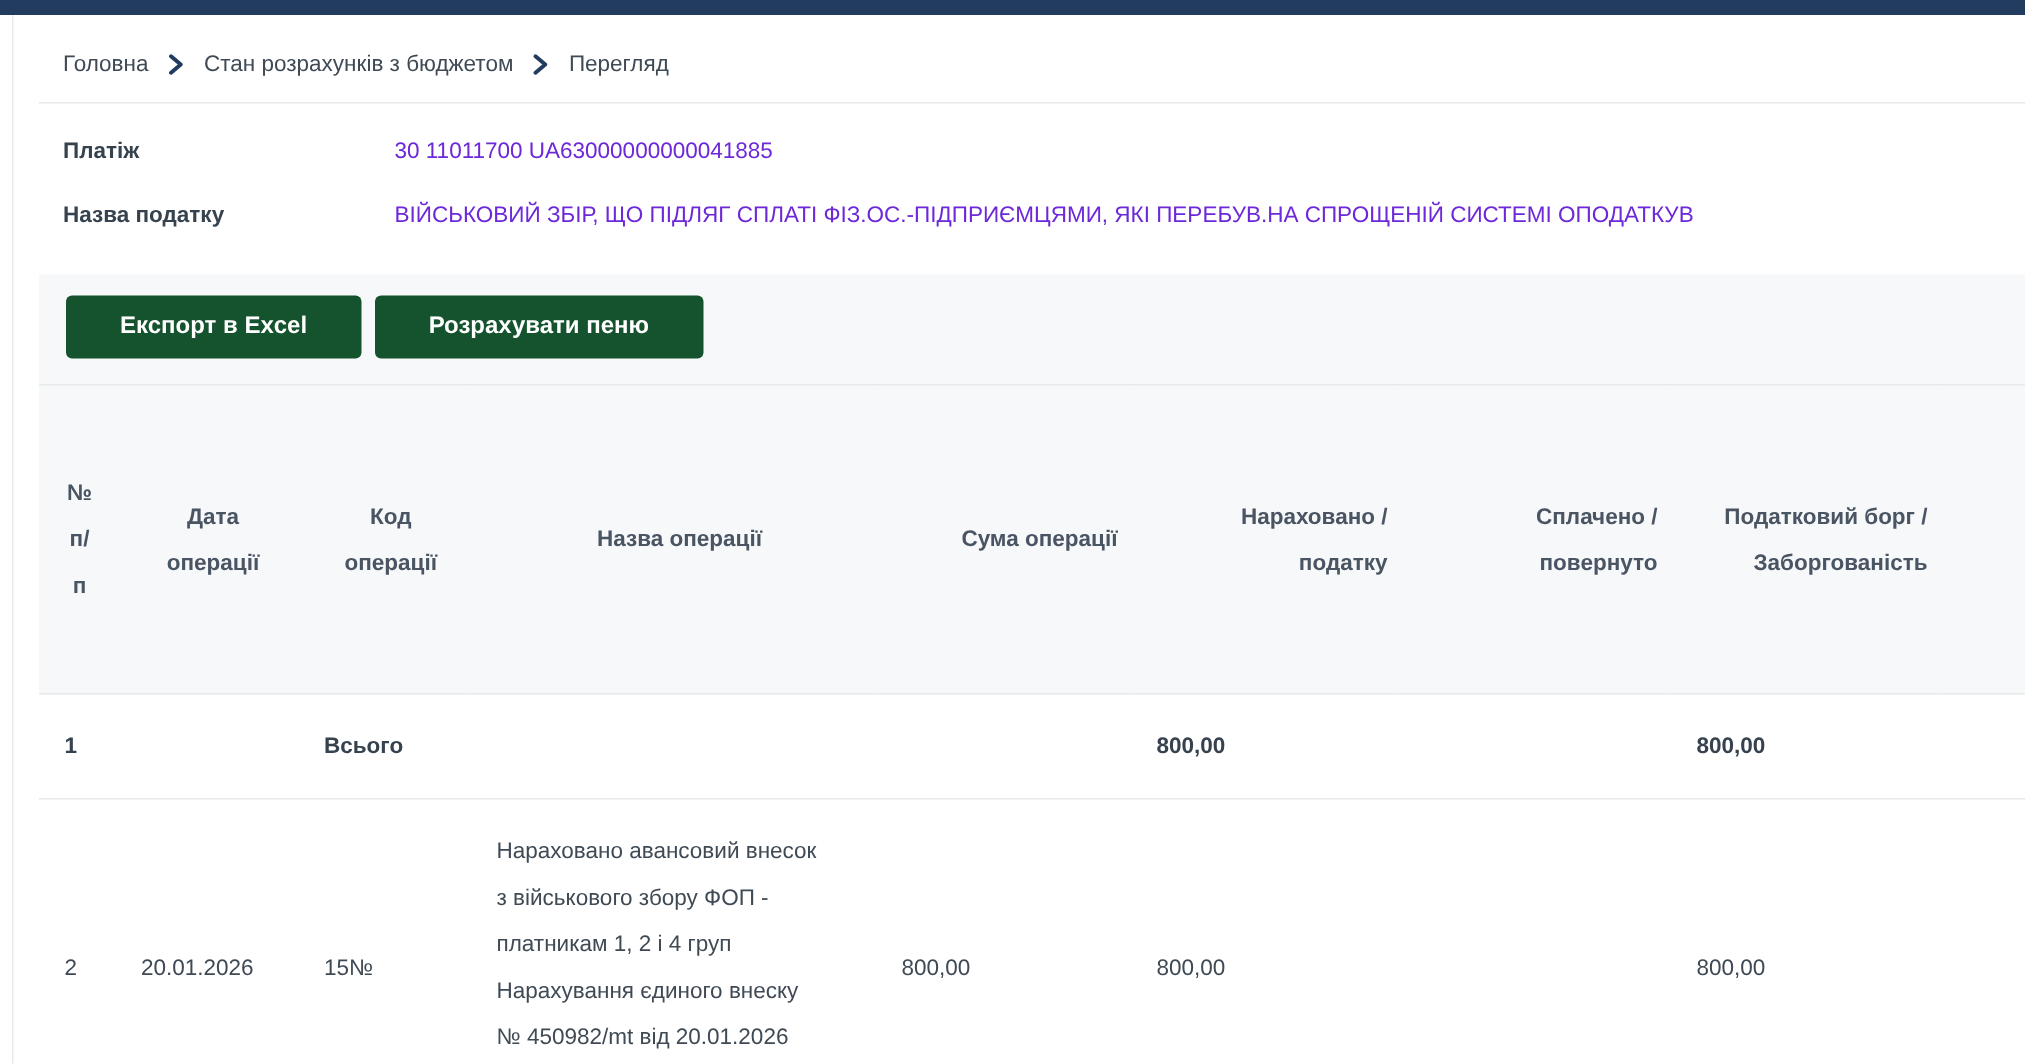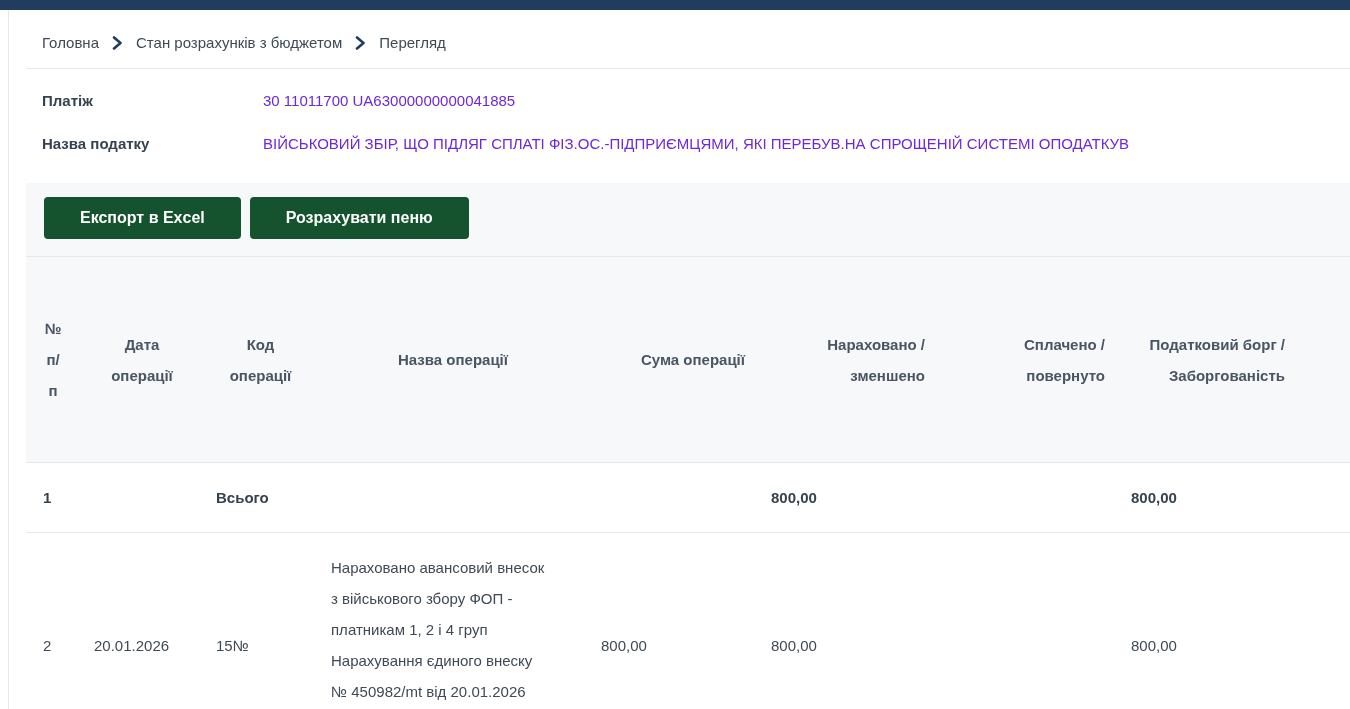"Нараховано / зменшено" th.r { text: зменшено -> податку }
